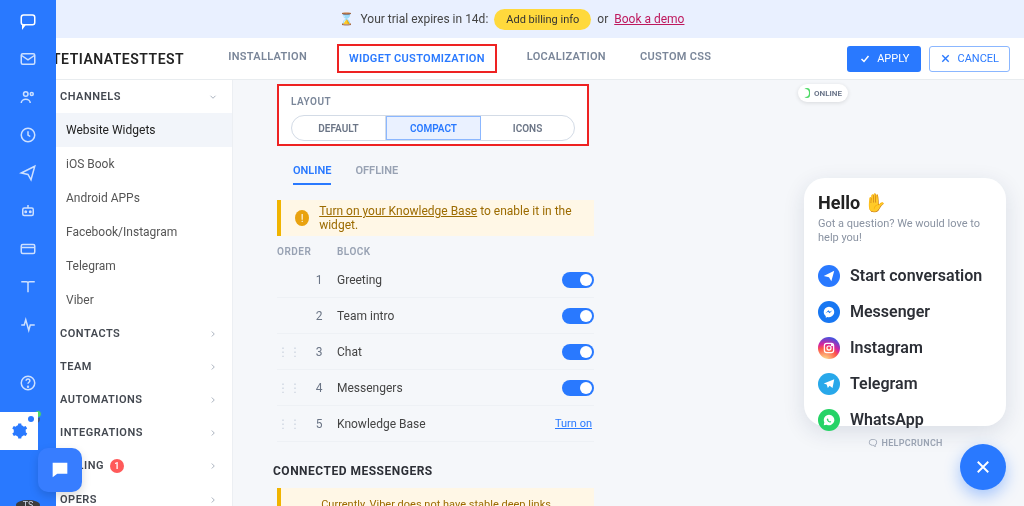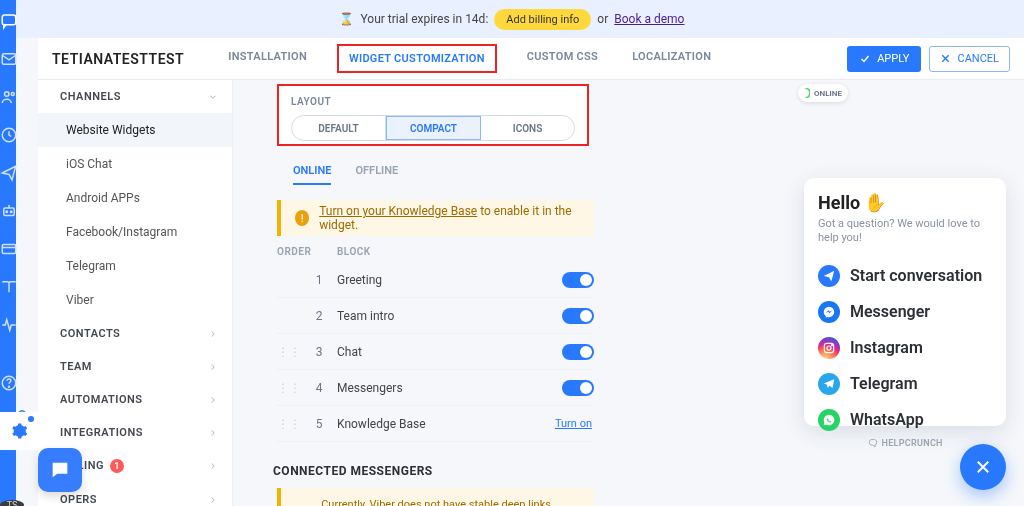"Book a demo" .trialbar a { color: #4c1d95 -> #be185d }
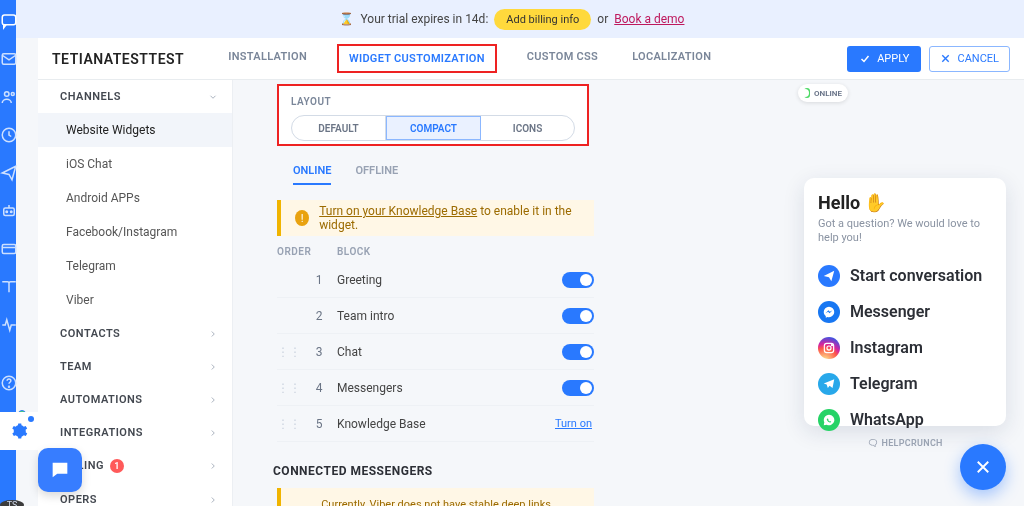"CUSTOM CSS" div.tab { order: before "LOCALIZATION" -> after "LOCALIZATION" }
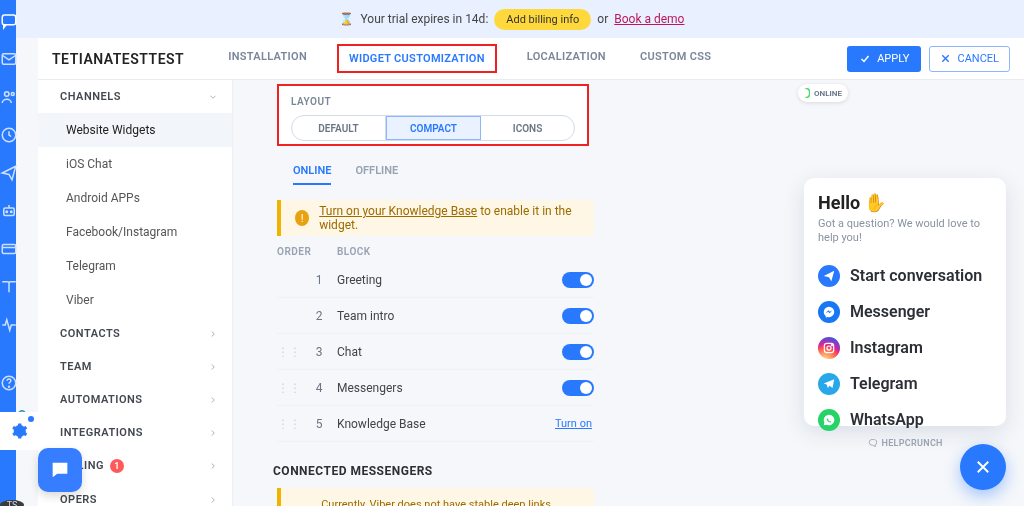"iOS Chat" div.sbitem { text: Chat -> Book }
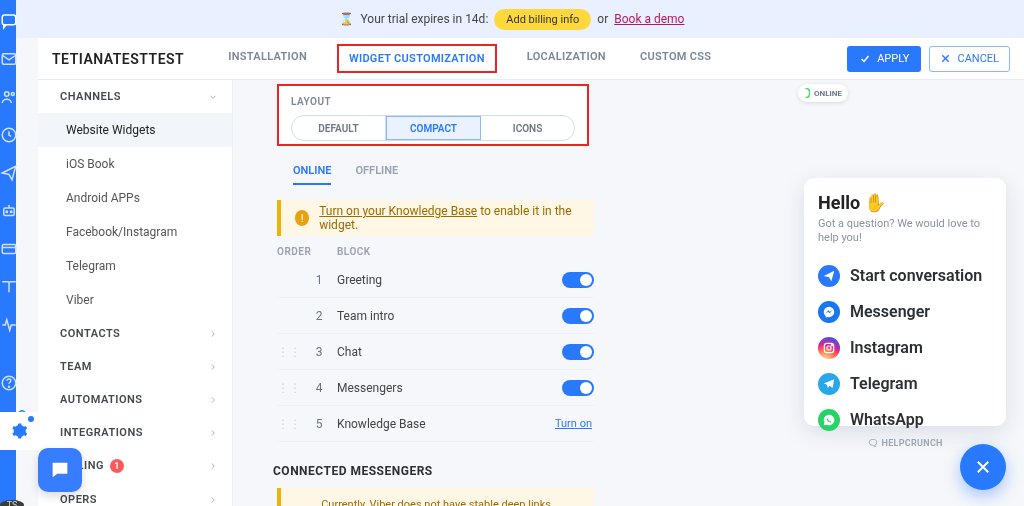"Hello ✋" .preview { border-radius: 10px -> 21px }
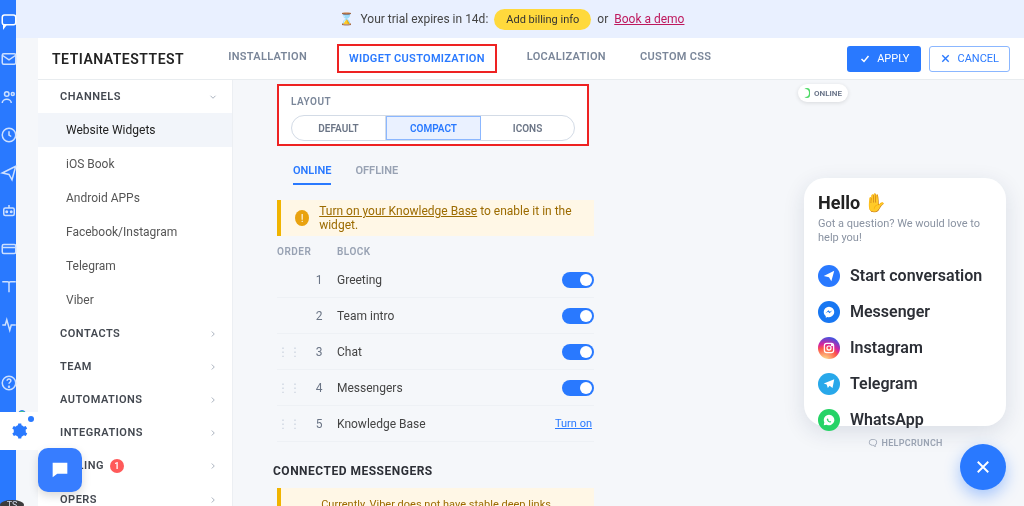"TS" .rail { align-items: flex-start -> center; width: 16px -> 56px }
